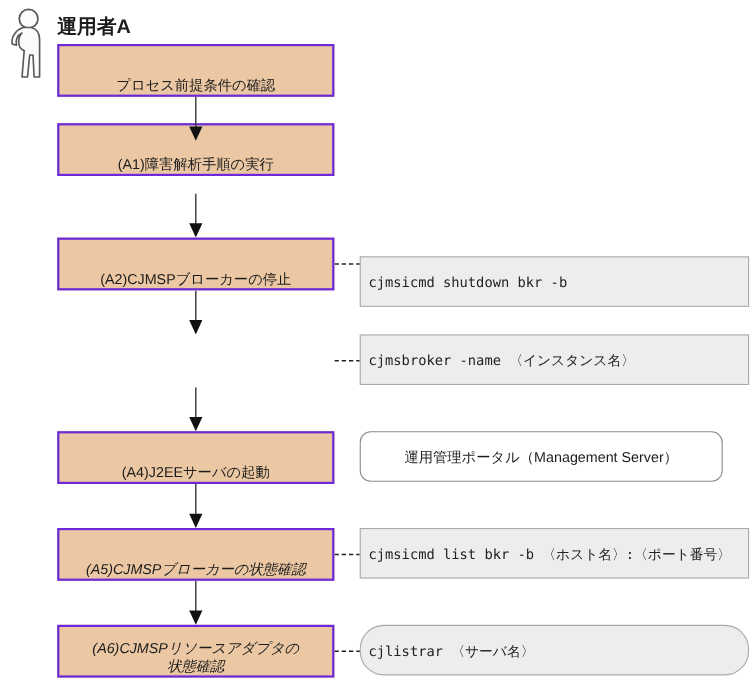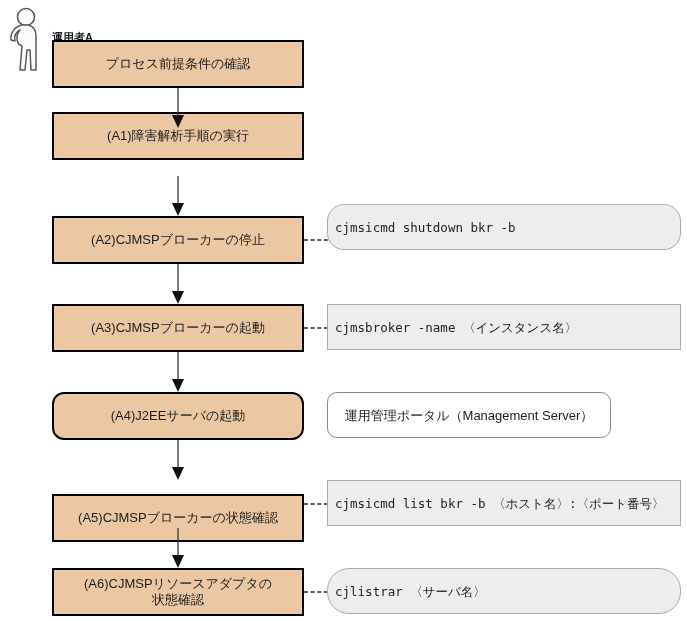"運用者A" .actor-label { font-size: 11px -> 18px; margin-top: 18px -> none }
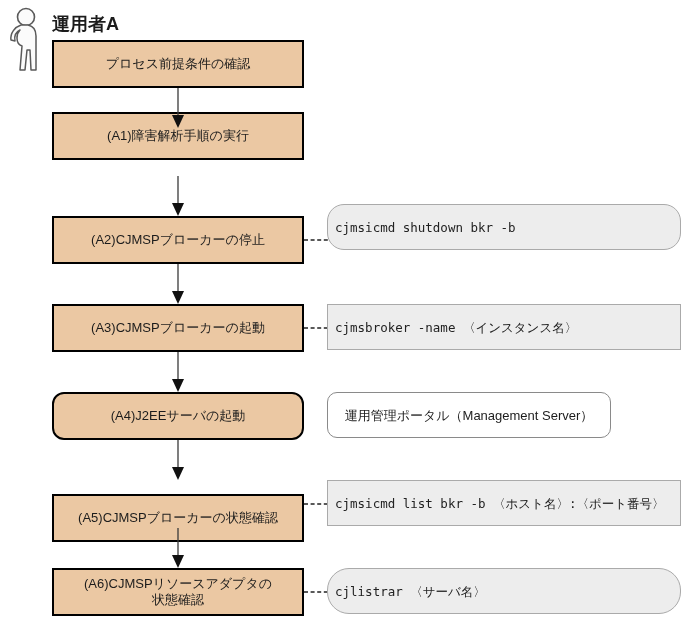"プロセス前提条件の確認" .step { align-items: center -> flex-end; border: 2px solid #000000 -> 2px solid #6d28d9 }
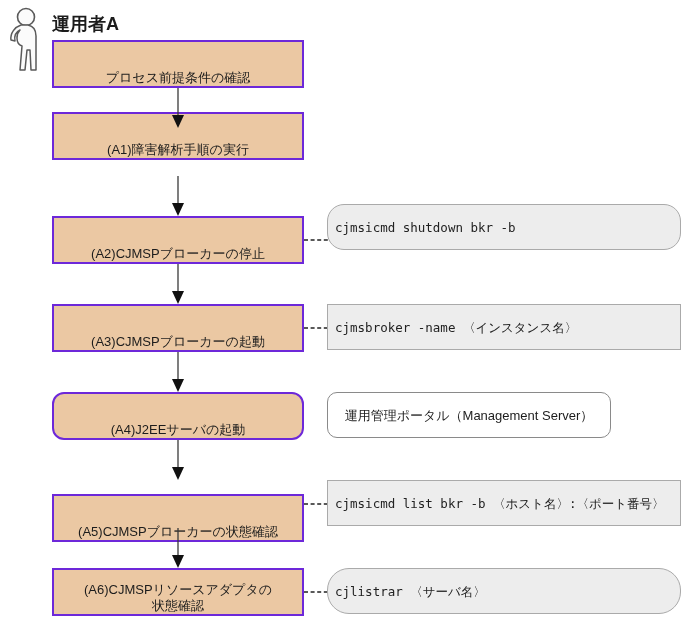"cjmsicmd shutdown bkr -b" div.abs { border-radius: 17px -> none; top: 204px -> 233px }
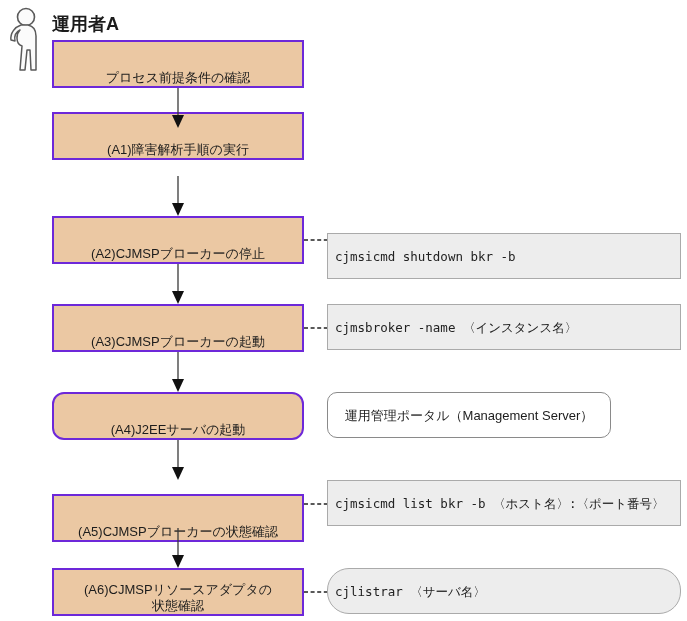"(A3)CJMSPブローカーの起動" div.abs { html: <div> <span>(A3)CJMSPブローカーの起動</span> </div> -> none }
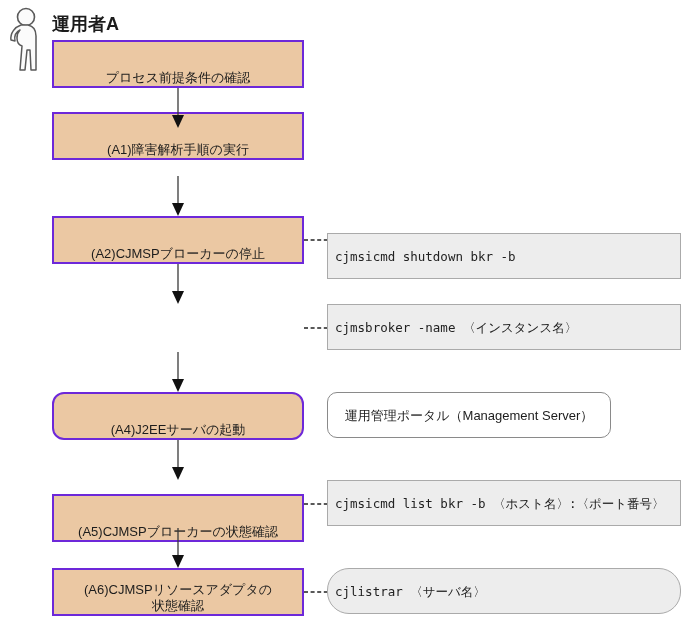"運用管理ポータル（Management Server）" .info { width: 284px -> 330px }
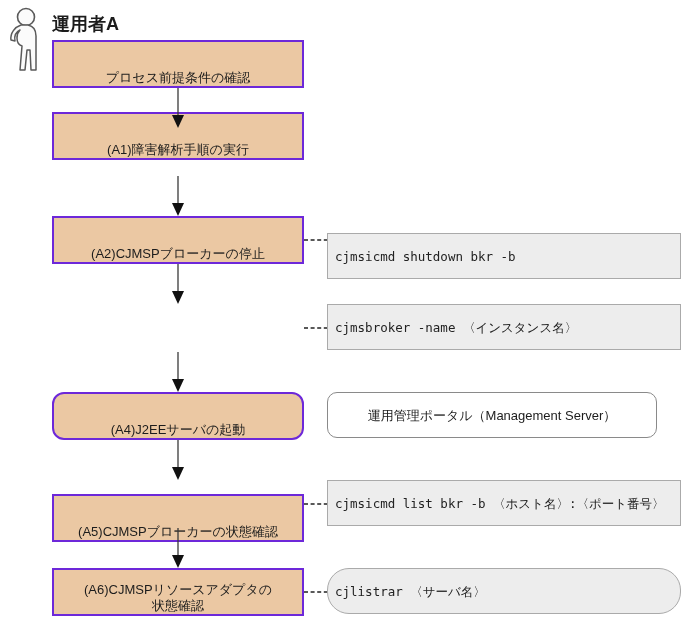"(A4)J2EEサーバの起動" div.abs { border-radius: 12px -> none }
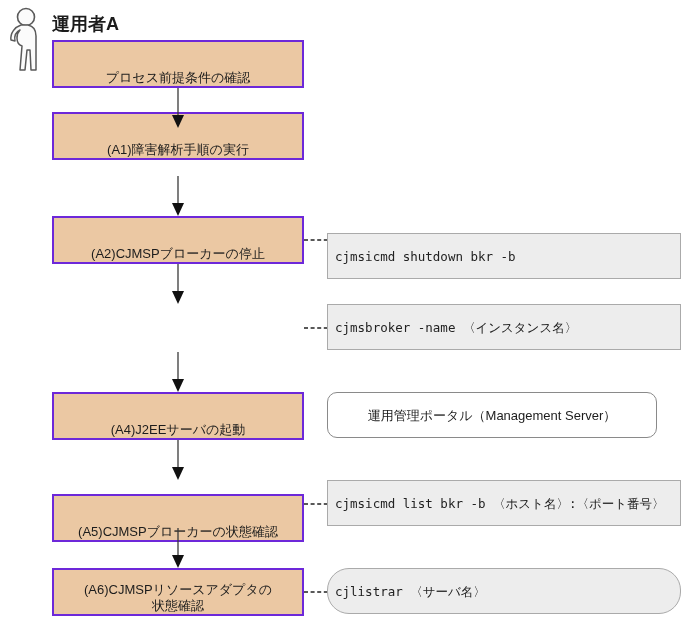"(A5)CJMSPブローカーの状態確認" div.abs { font-style: none -> italic; top: 494px -> 480px }
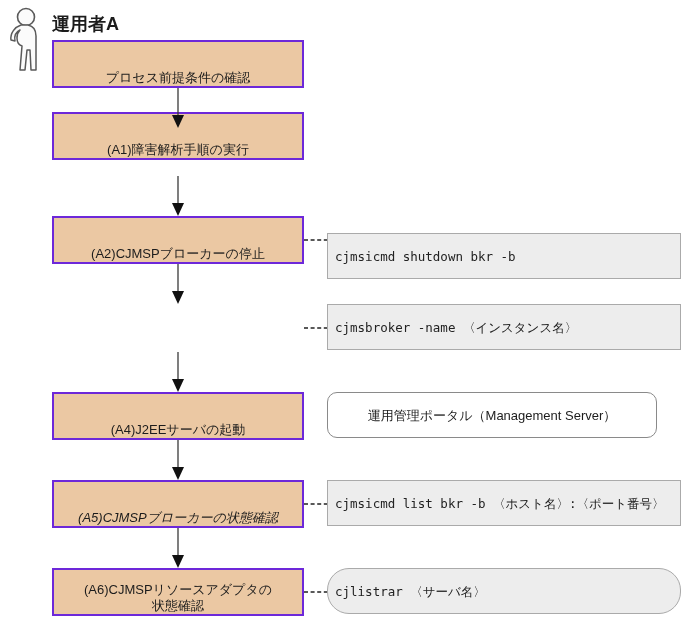"(A6)CJMSPリソースアダプタの状態確認" span.lbl { font-style: none -> italic }
